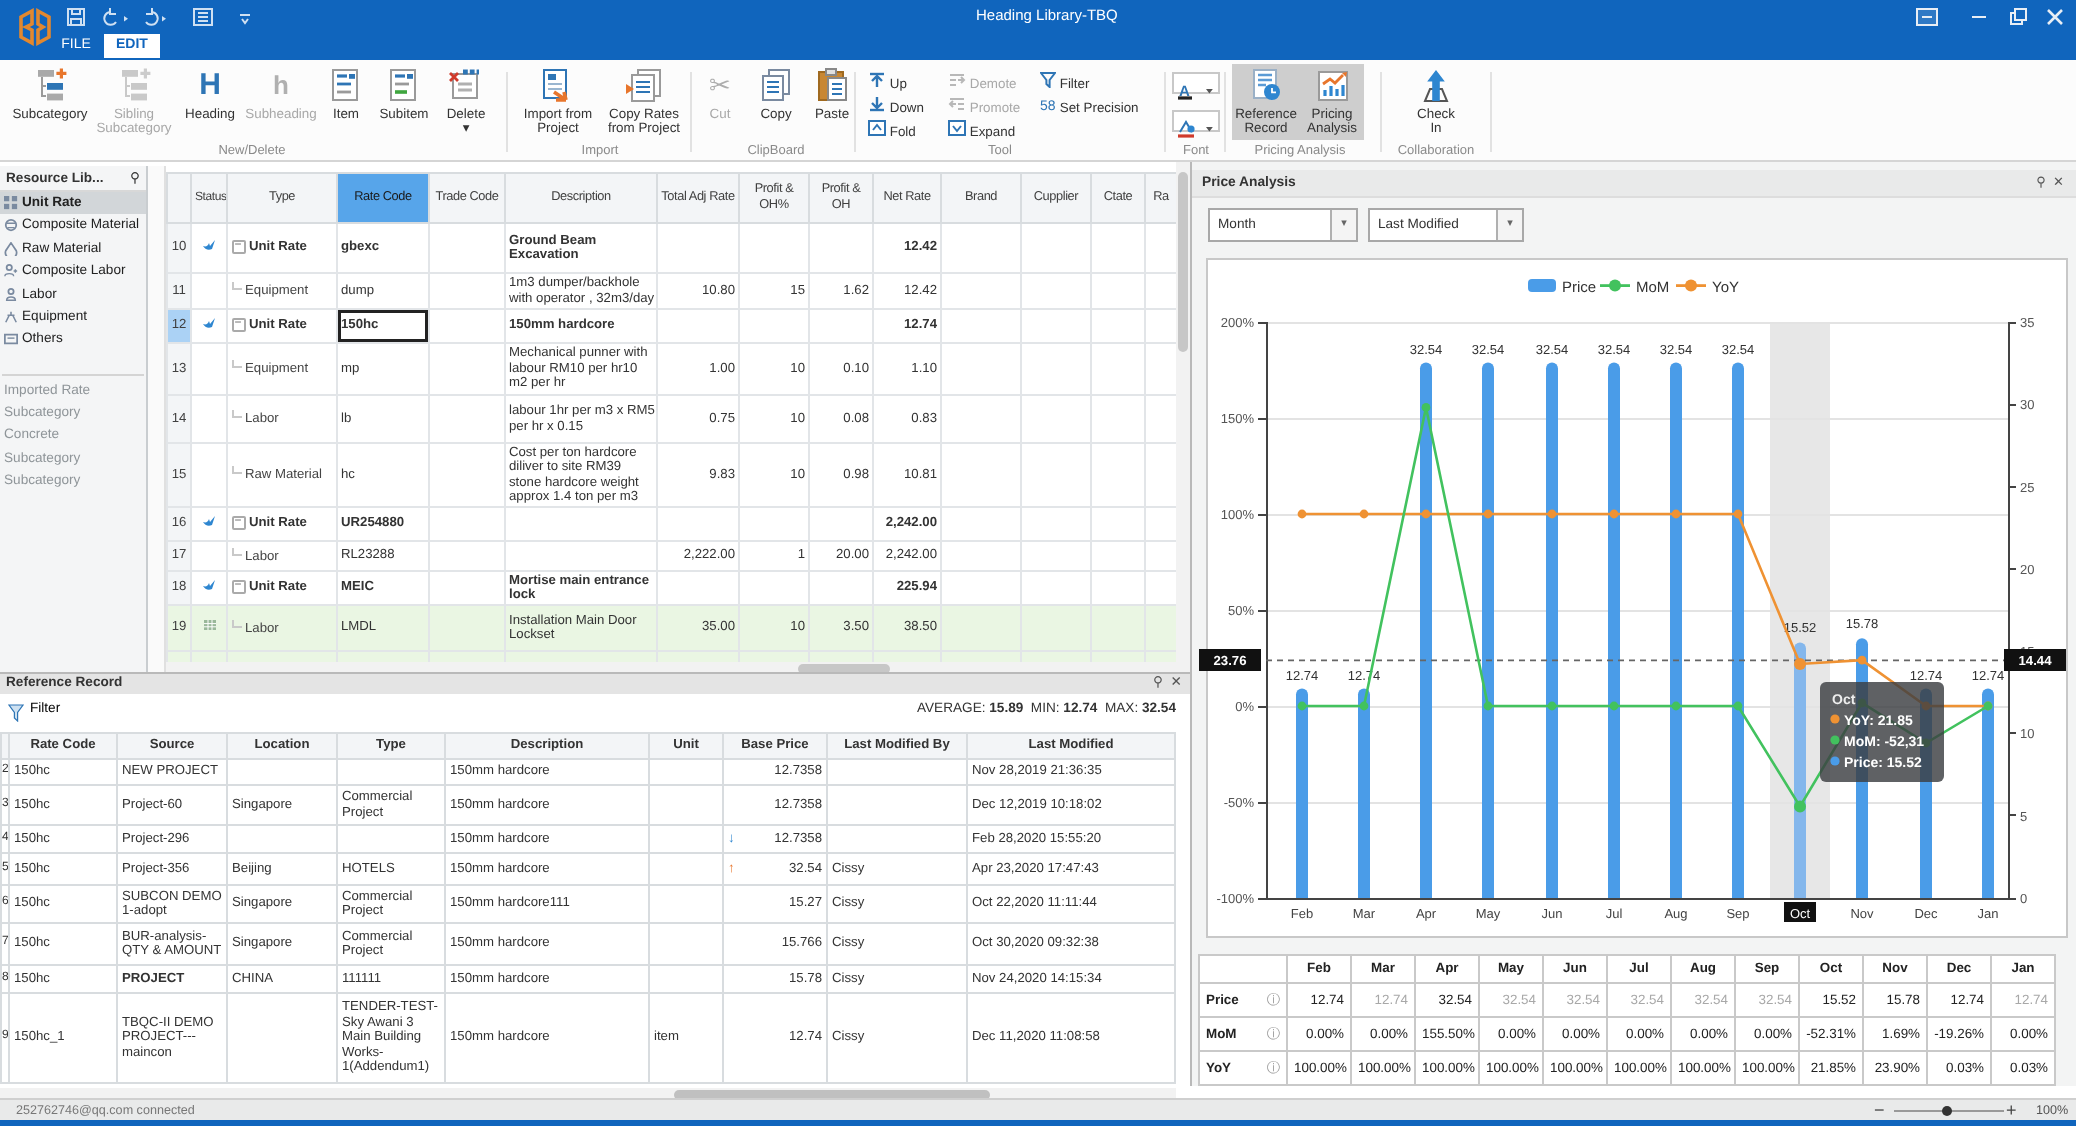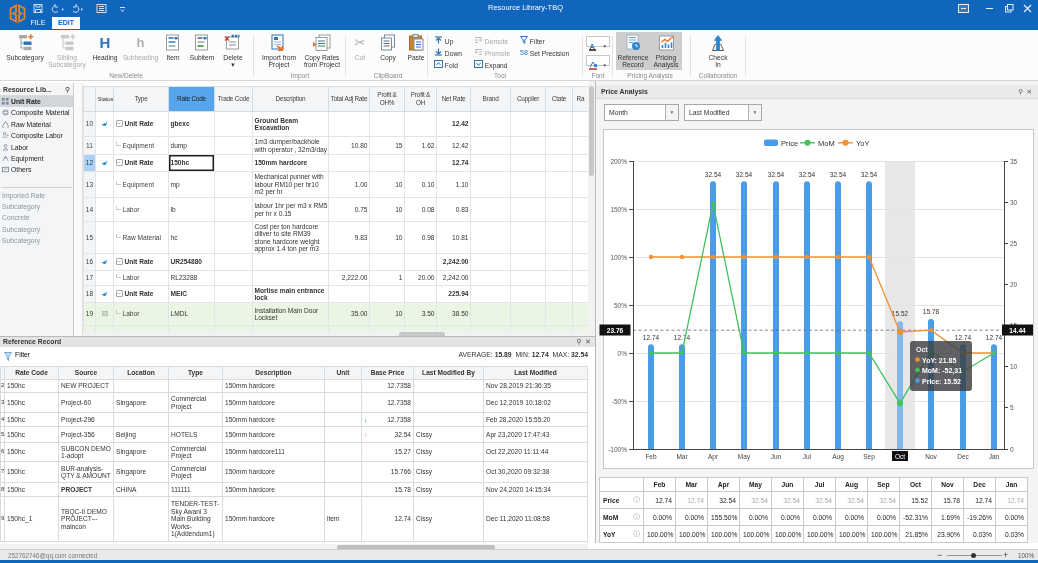"Resource Library-TBQ" div.abs { text: Resource -> Heading }
